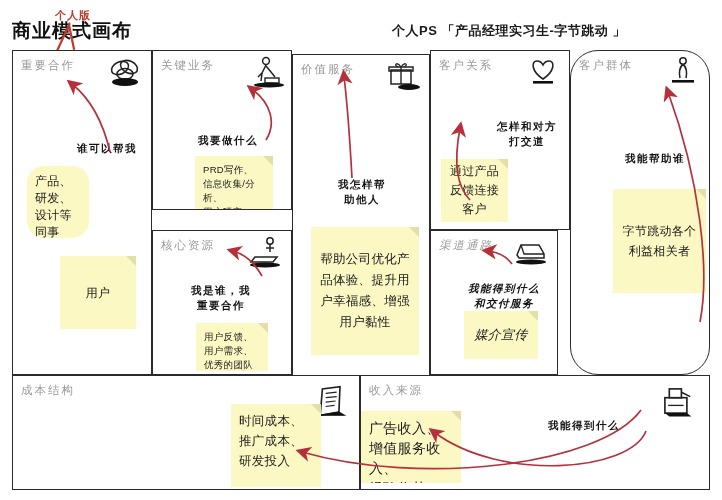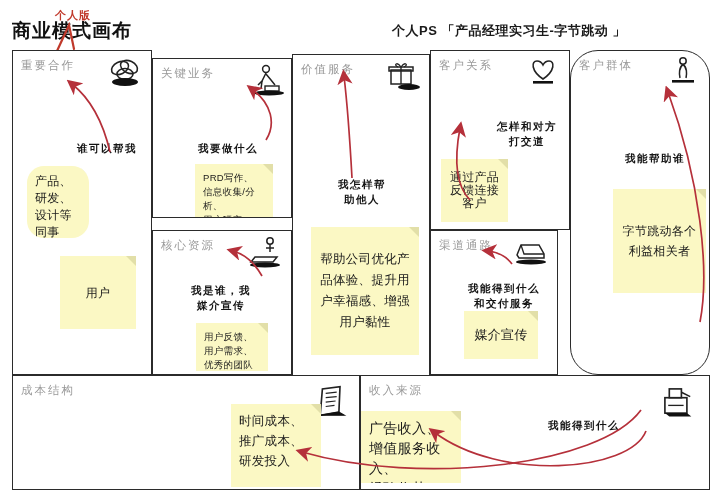"关键业务" div.cell { top: 8px -> 0 }
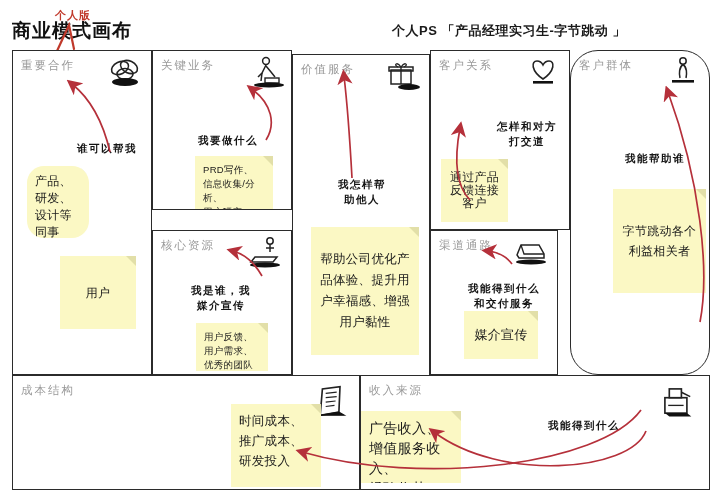"通过产品反馈连接客户" div.sticky { line-height: 13px -> 19px }
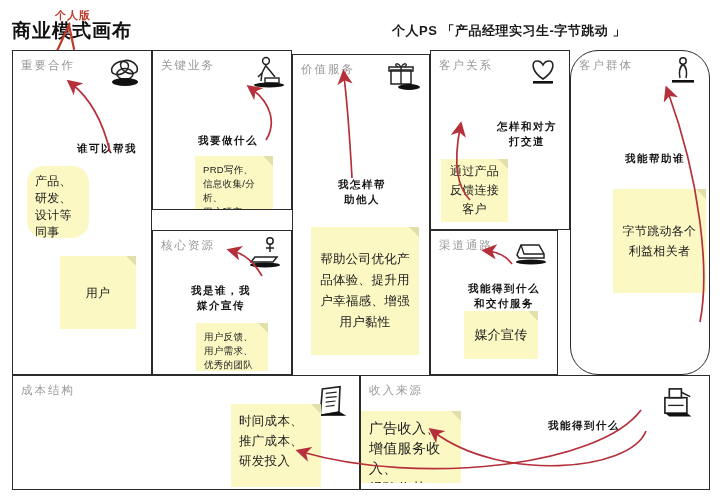"渠道通路" div.cell { font-style: none -> italic }
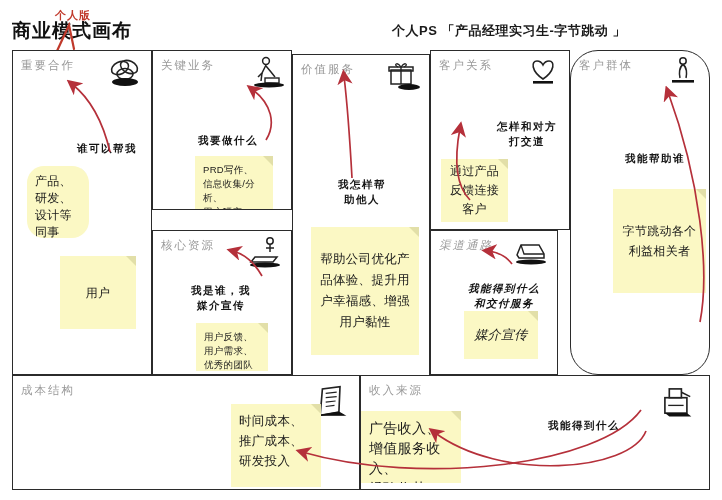"我是谁，我" div.hand { text: 媒介宣传 -> 重要合作 }
